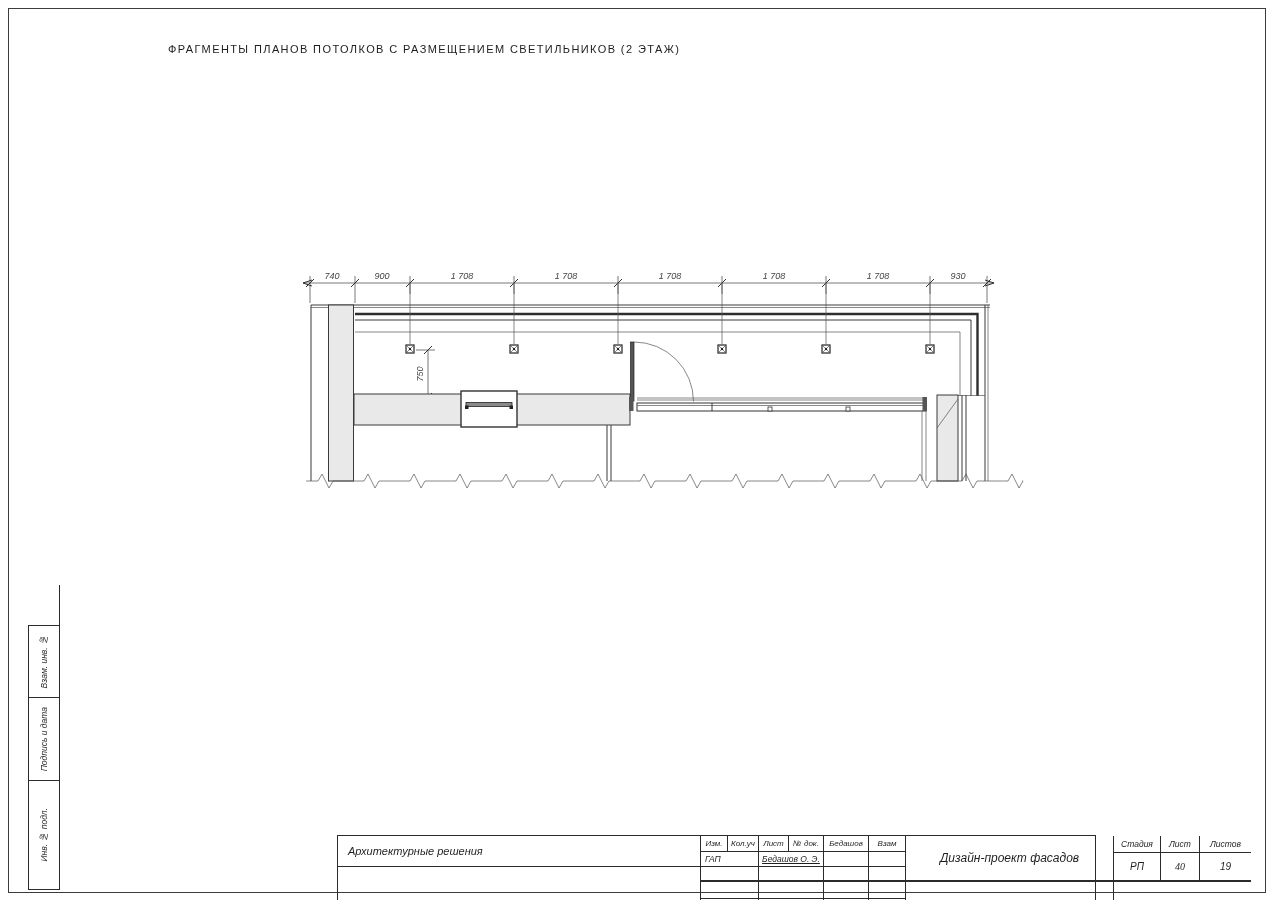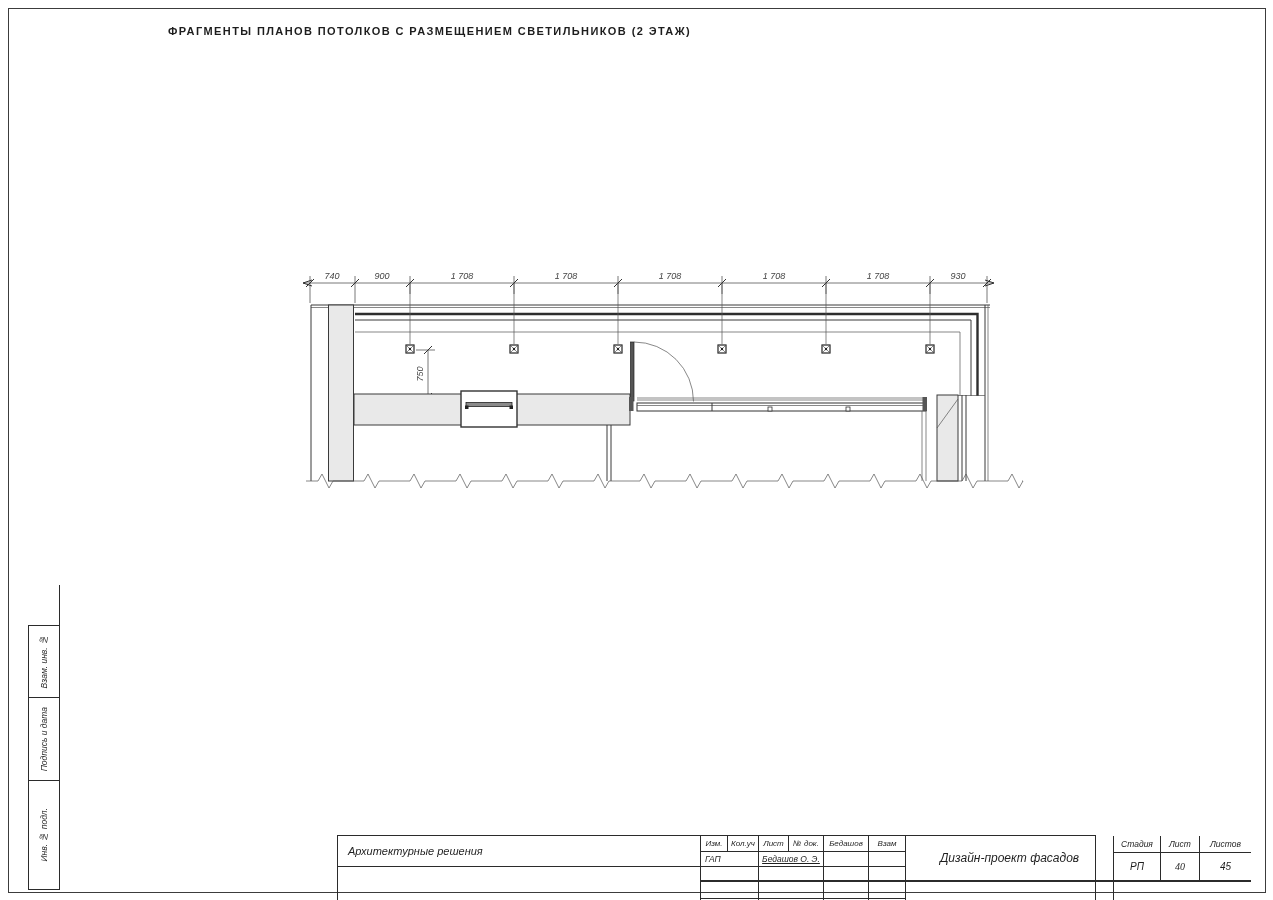"ФРАГМЕНТЫ ПЛАНОВ ПОТОЛКОВ С РАЗМЕЩЕНИЕМ" .main-title { font-weight: bold -> normal; top: 25px -> 43px }
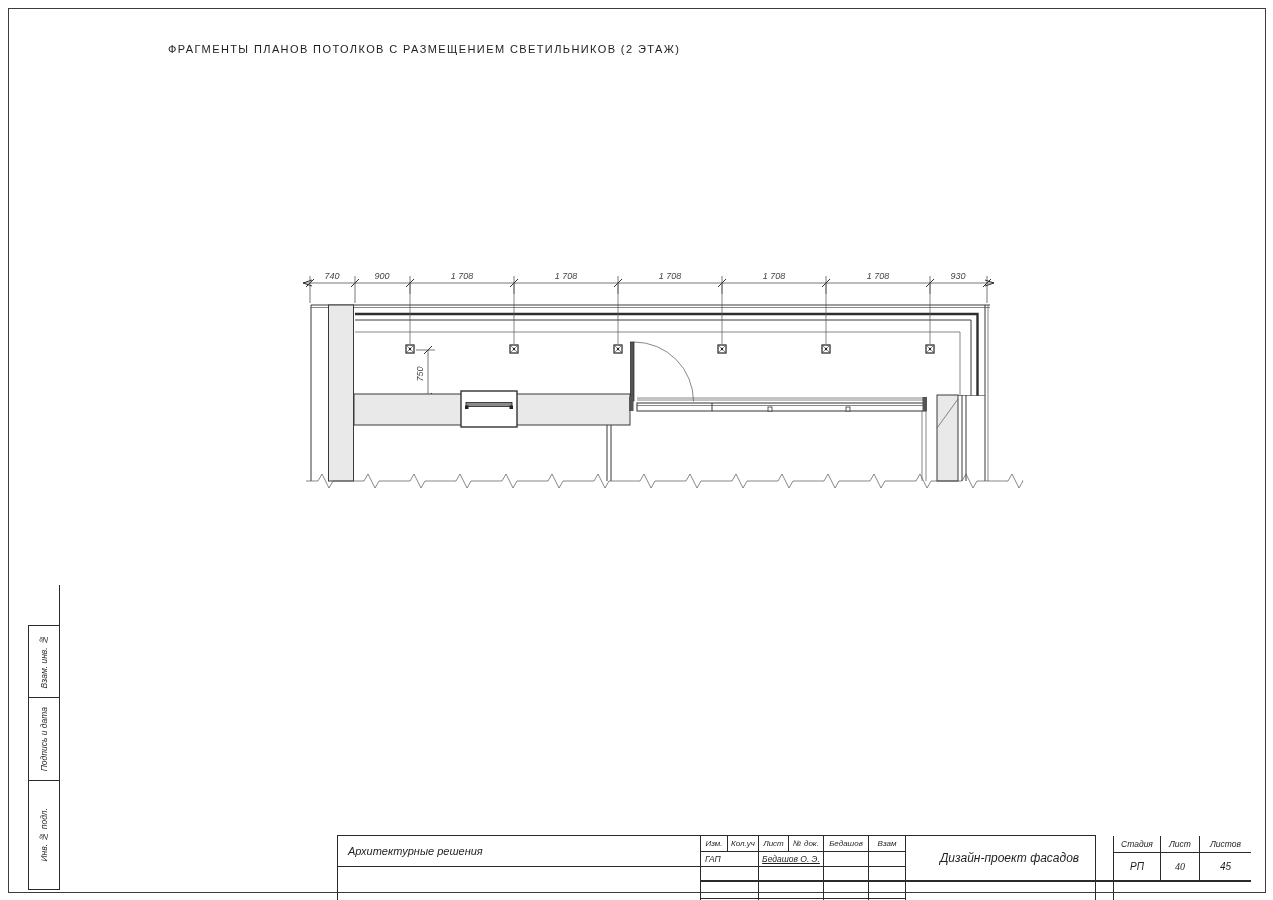"45" div.cell { text: 45 -> 19 }
